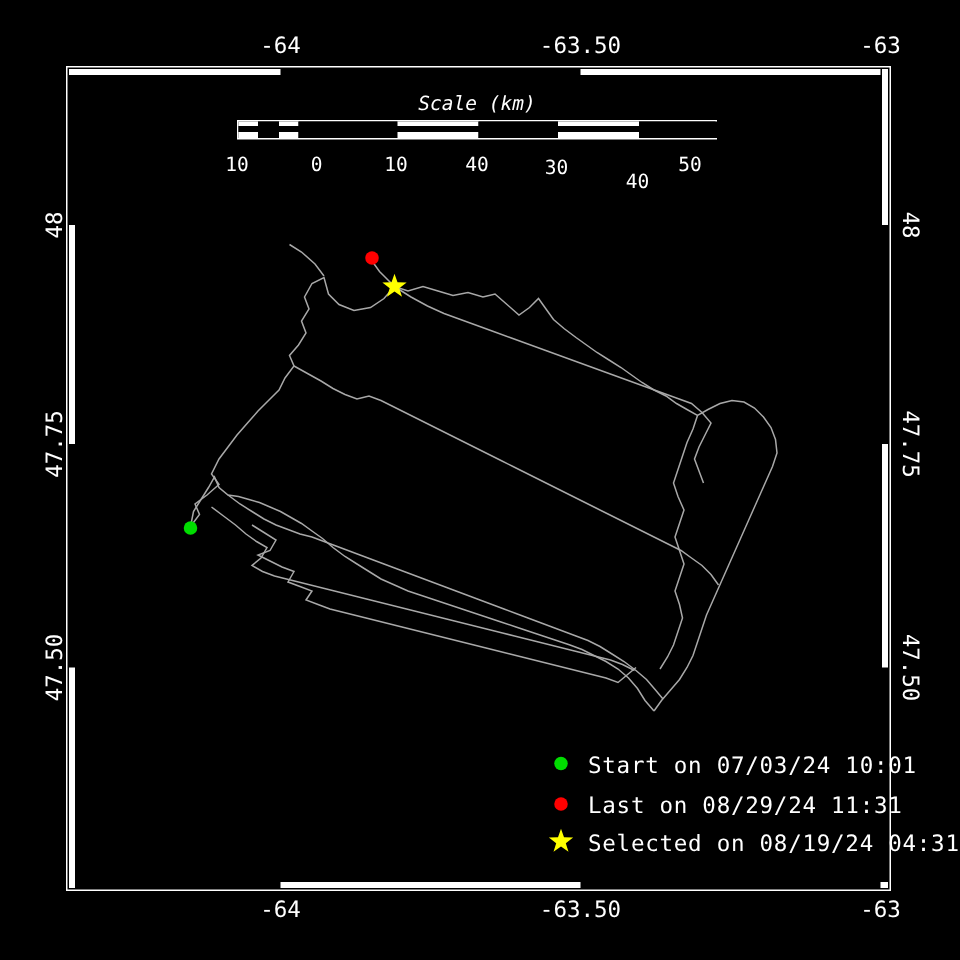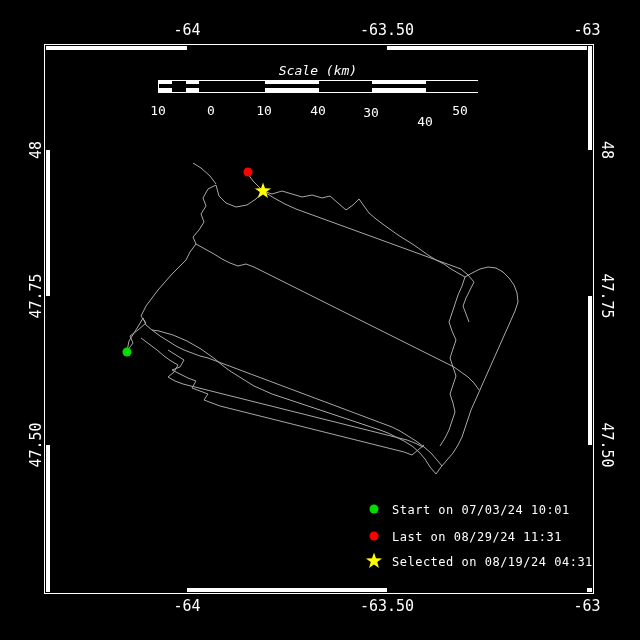"Start on 07/03/24 10:01" .legend-label { font-size: 12px -> 15px }
